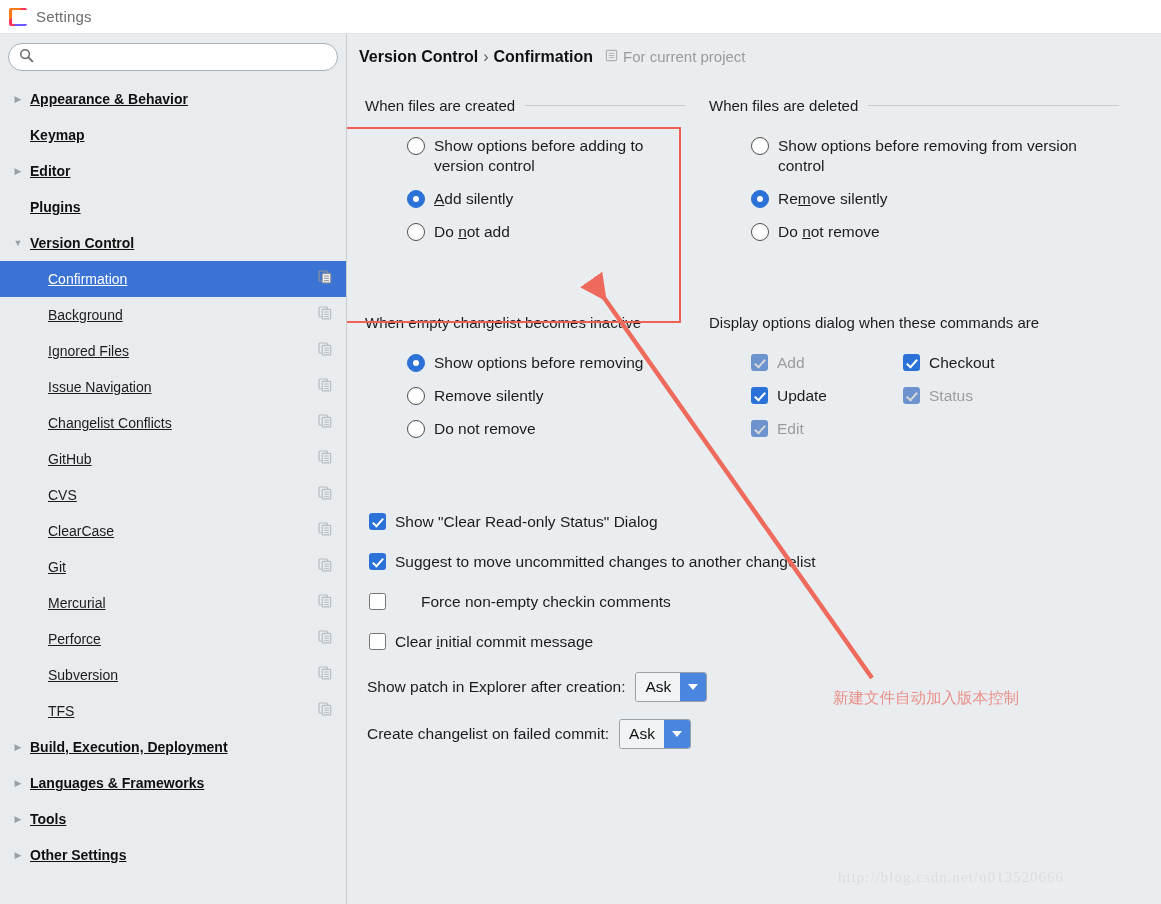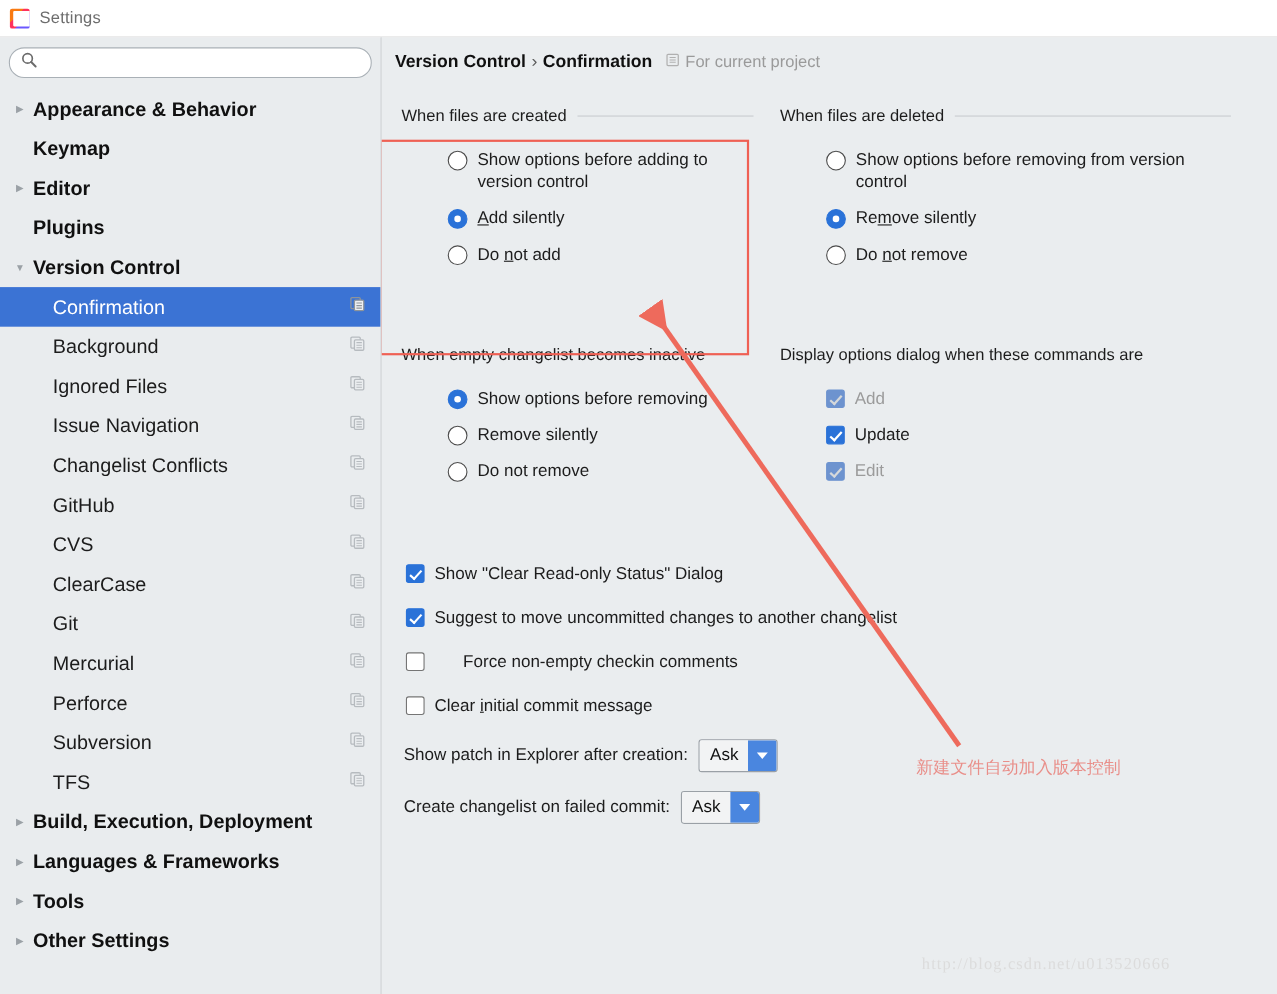"Appearance & Behavior" .trow .lbl { font-size: 18px -> 14px; text-decoration: none -> underline }
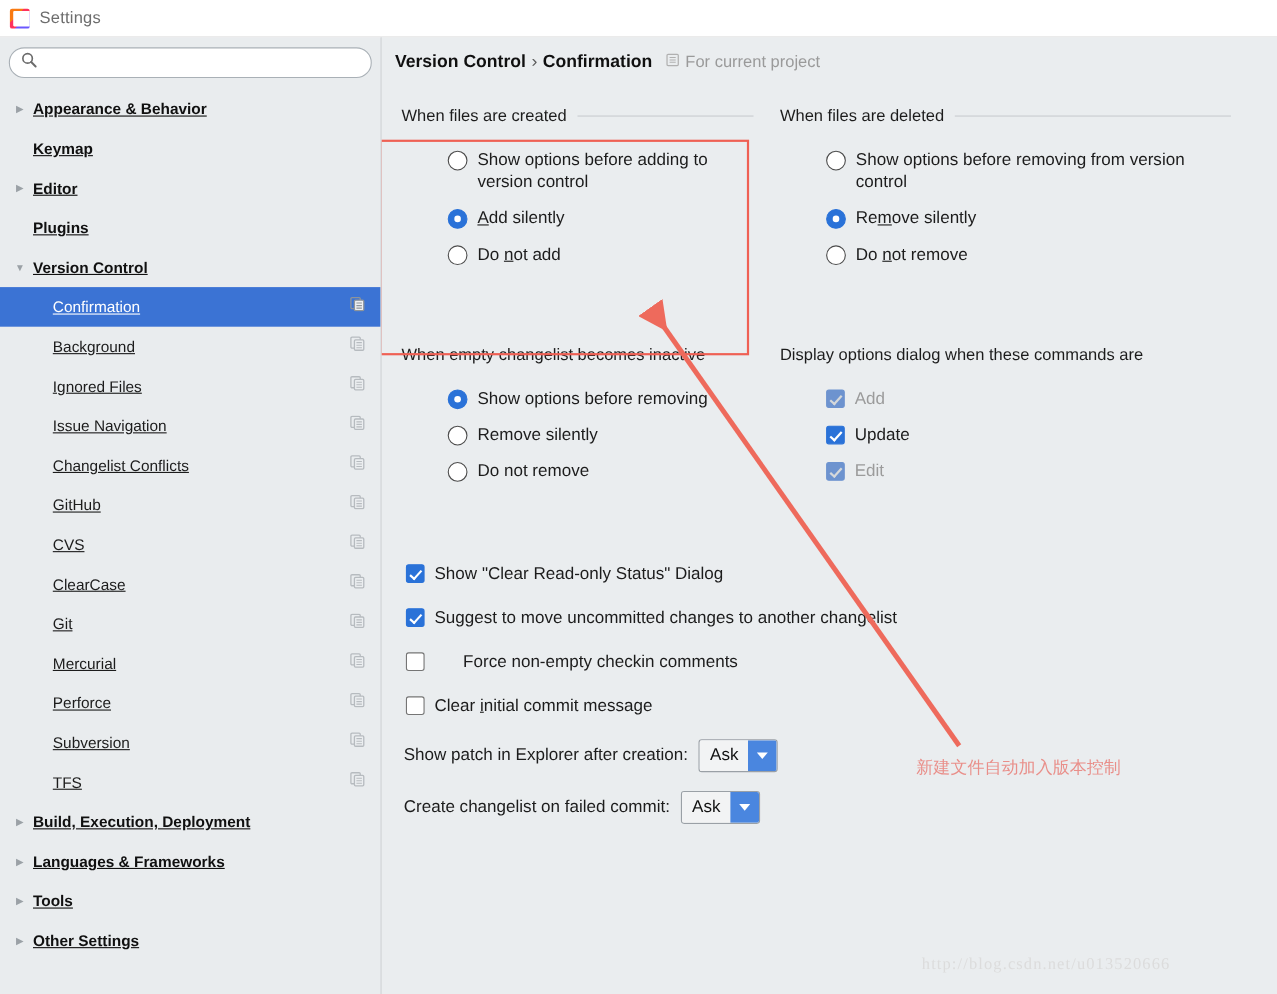"Checkout" div { html: none -> <div> <div> <span></span> <span>Checkout</span> </div> <div> <span></span> <span>Status</span> </div> </div> }
